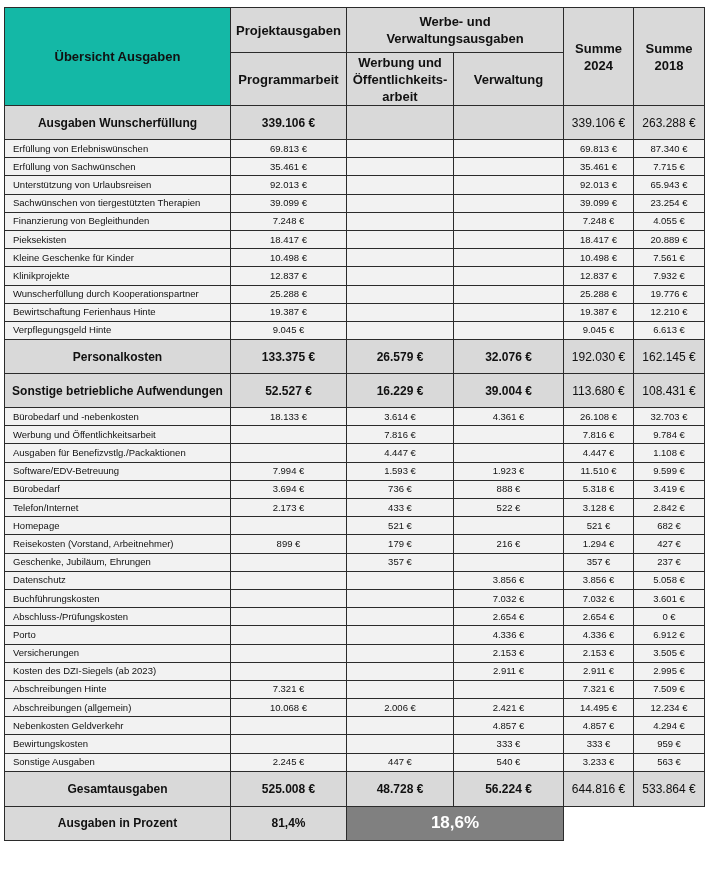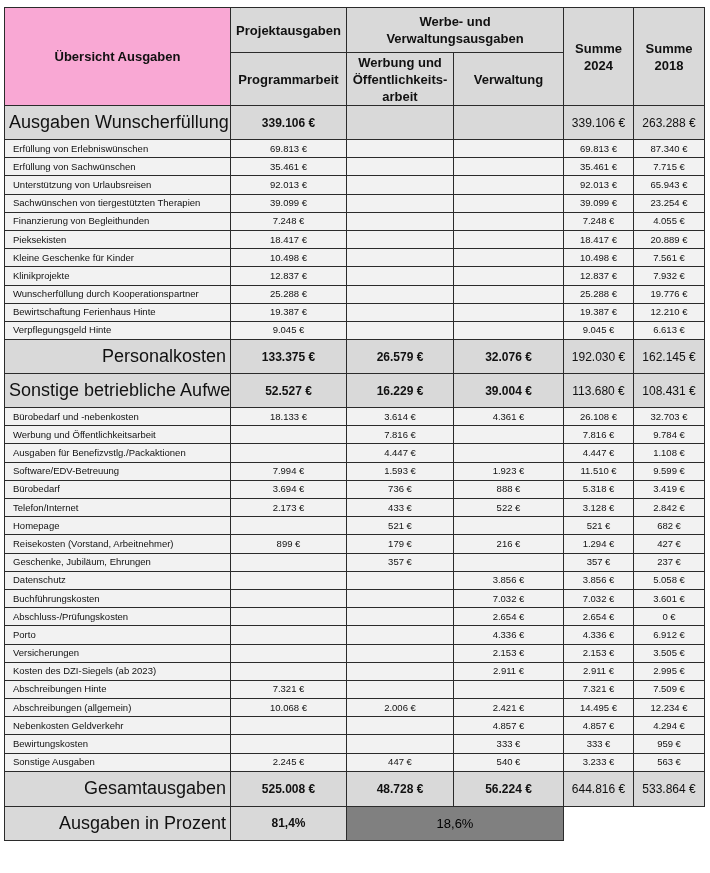"Übersicht Ausgaben" .hdr-main { background: #f9a8d4 -> #14b8a6 }
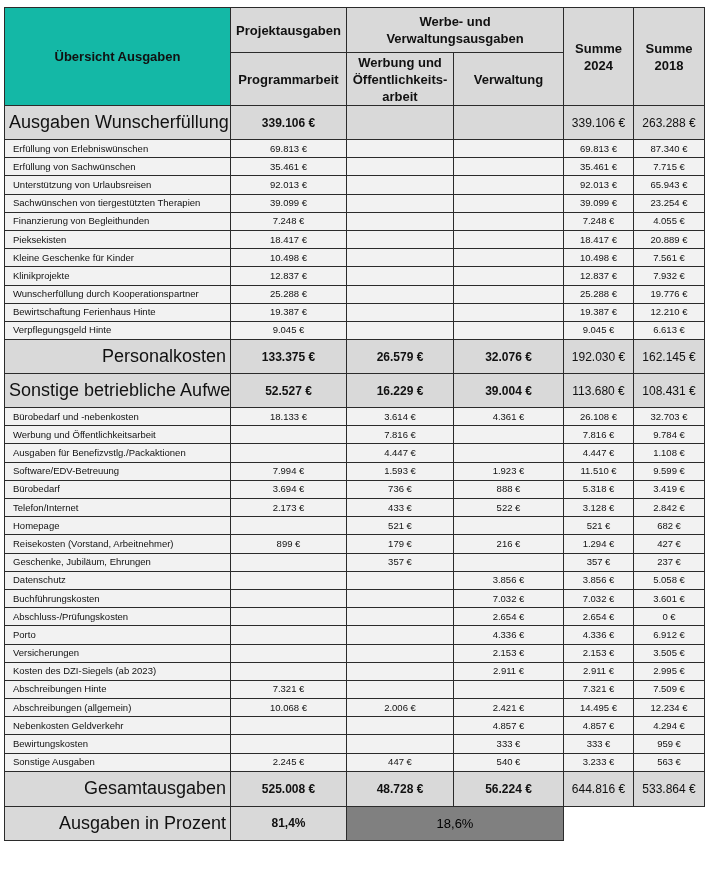"Ausgaben Wunscherfüllung" .sec .lbl { font-size: 18px -> 12px; font-weight: normal -> bold; text-align: right -> center }
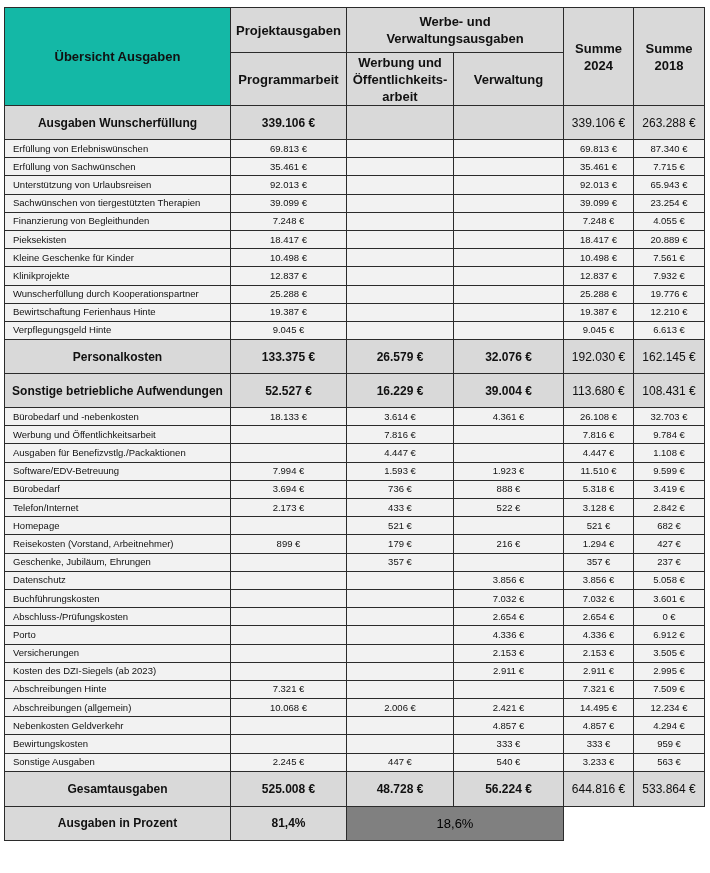"18,6%" .pct .num-dark { color: #000000 -> #ffffff; font-size: 13px -> 17px; font-weight: normal -> bold }
